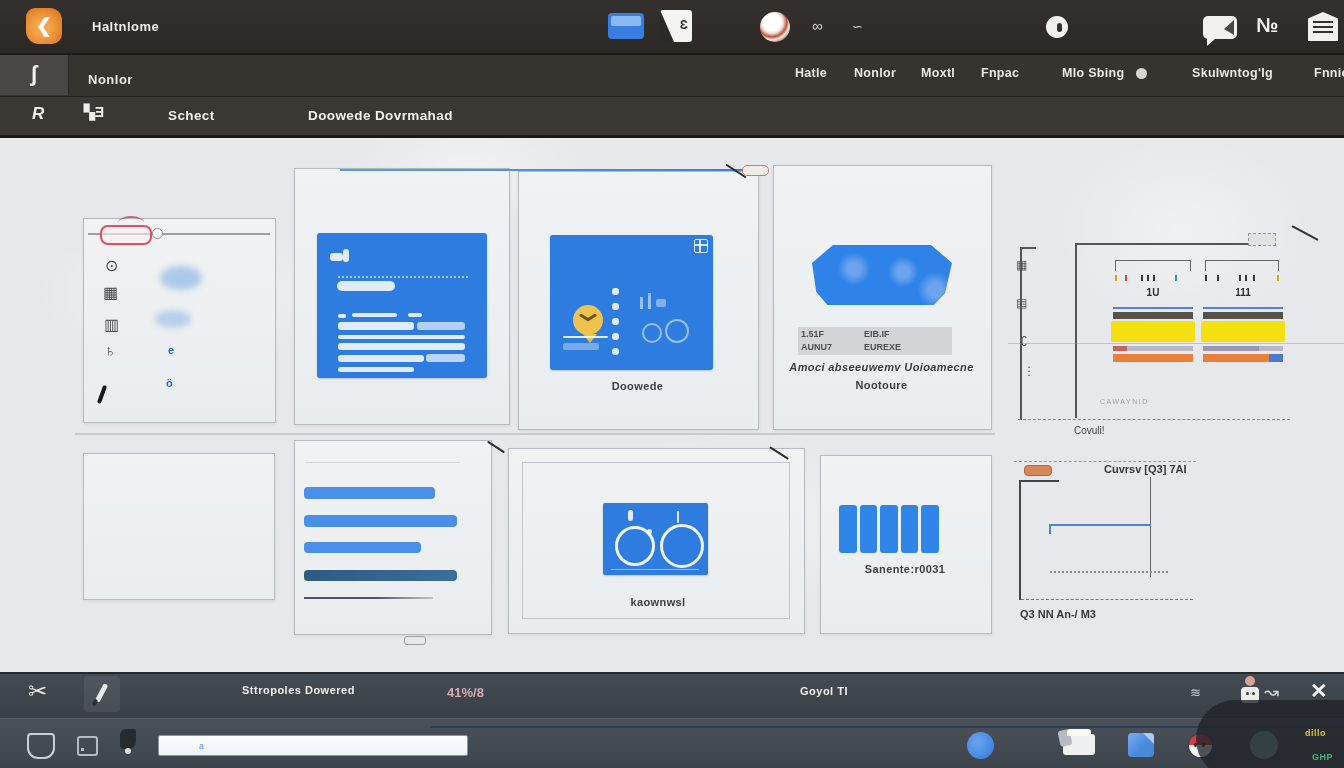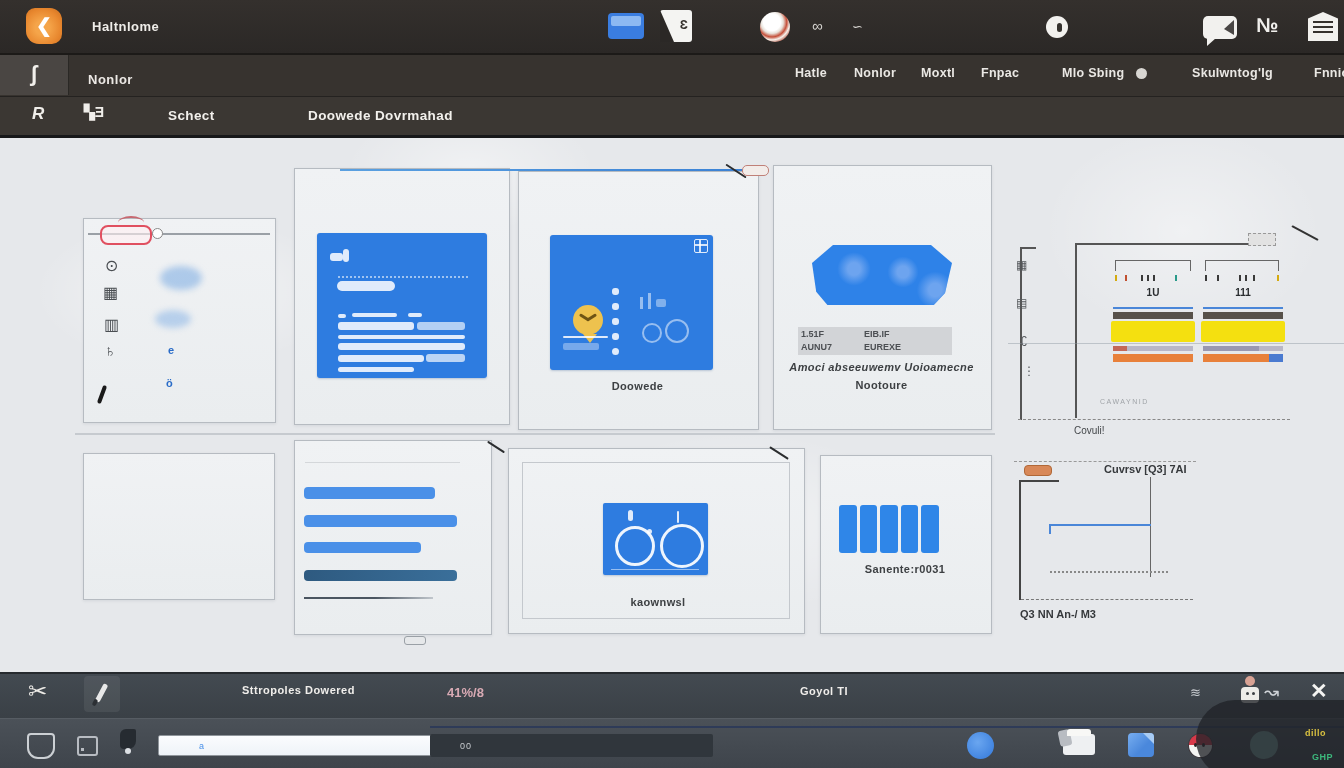"00" div.ab { html: <div> <span>00</span> </div> -> none }
